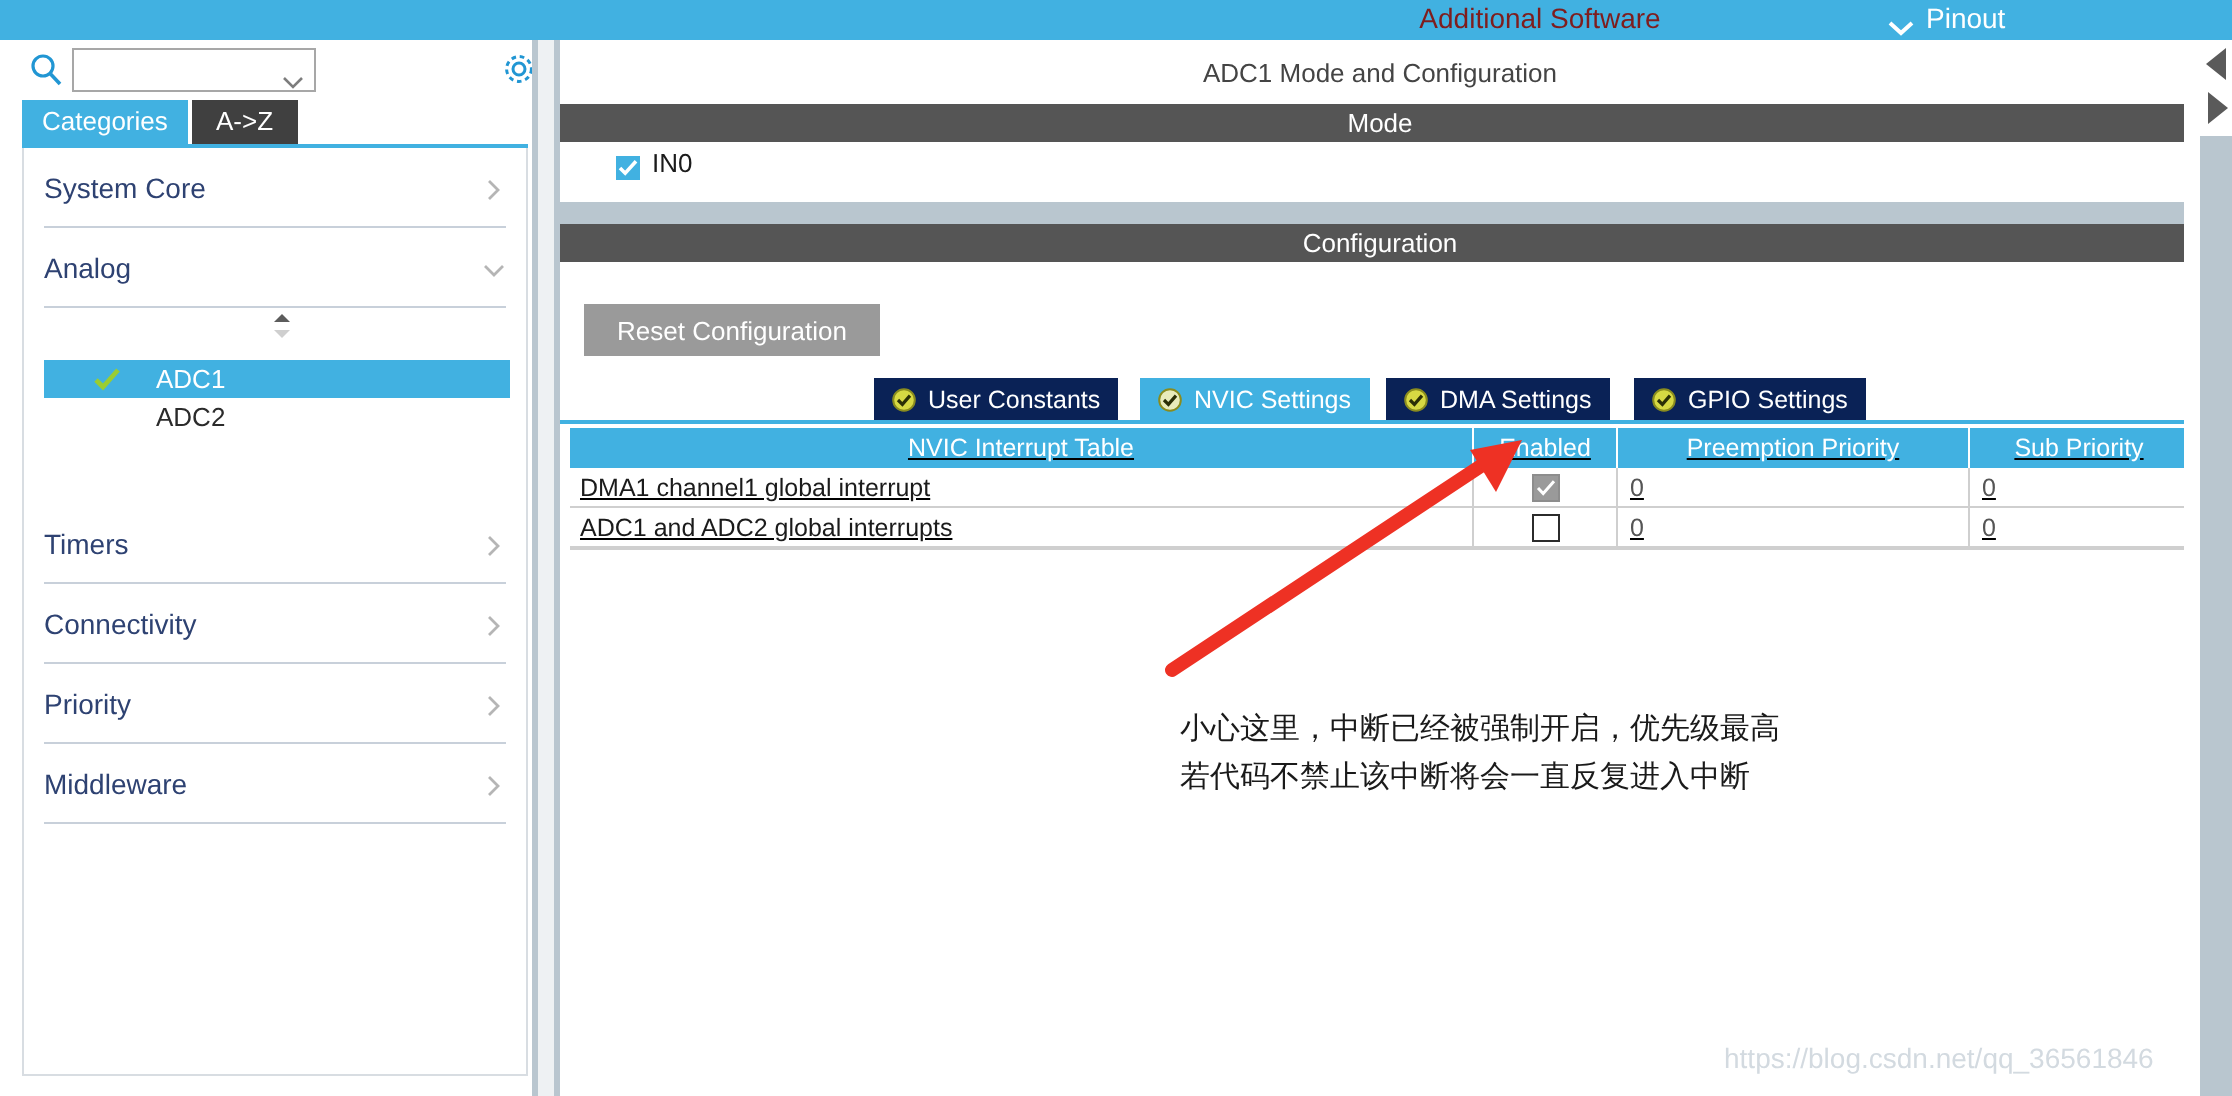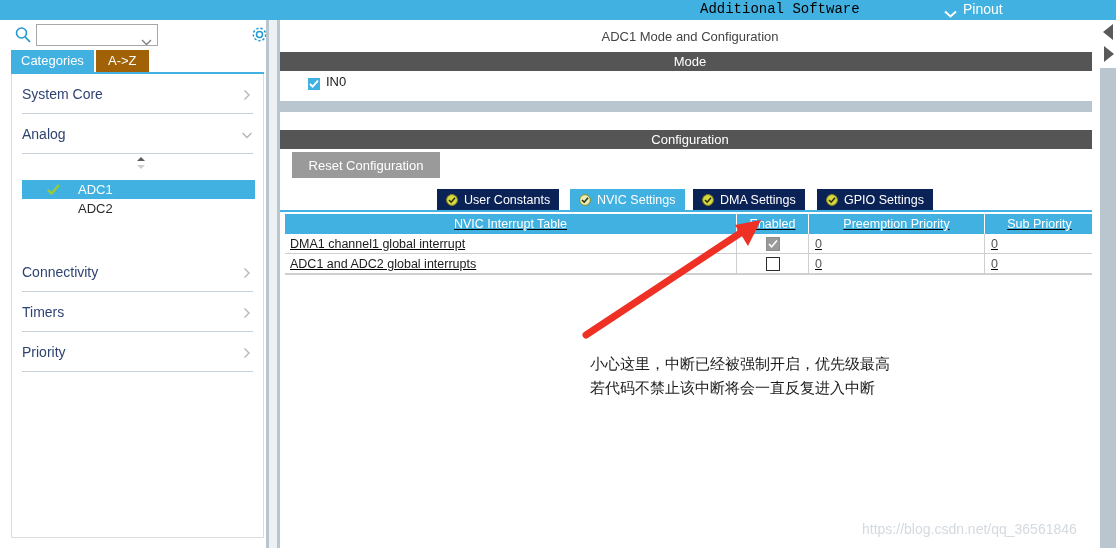"Additional Software" .topbar .addl { color: #000000 -> #7f1d1d; font-family: Liberation Mono, monospace -> none }
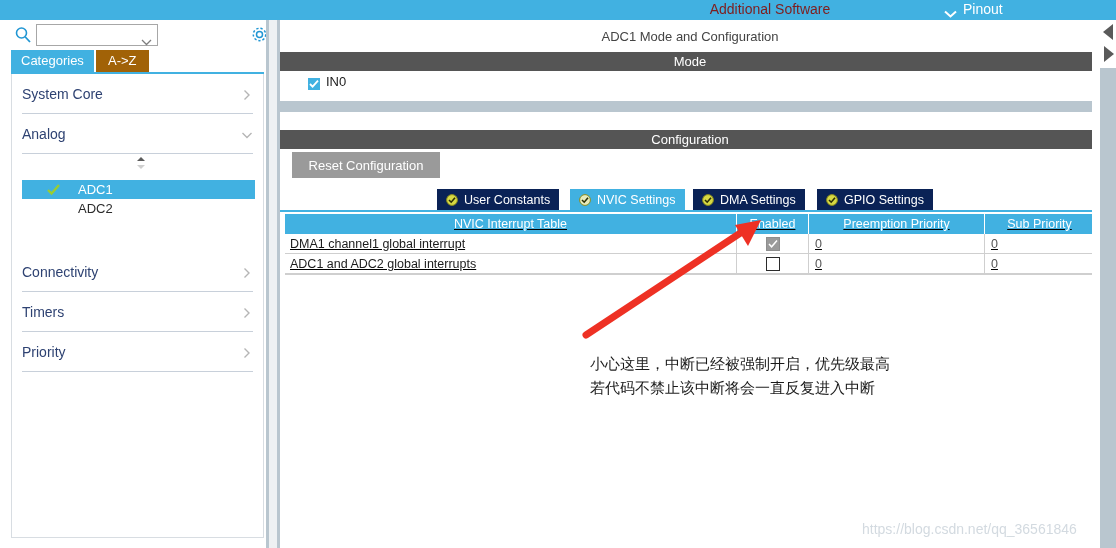"A->Z" .tab-az { background: #a16207 -> #404040 }
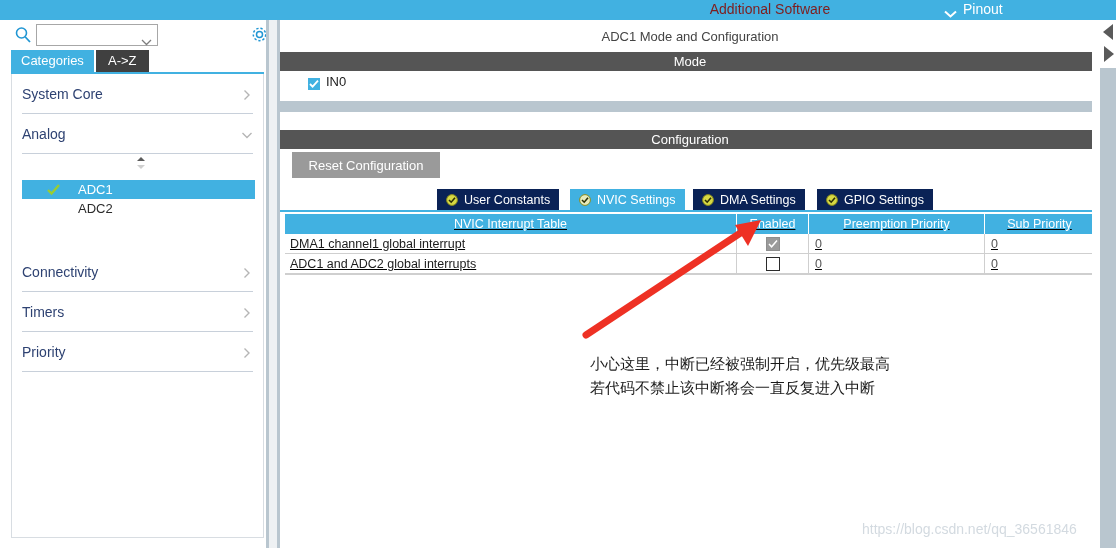"Configuration" .config-bar { top: 110px -> 92px }
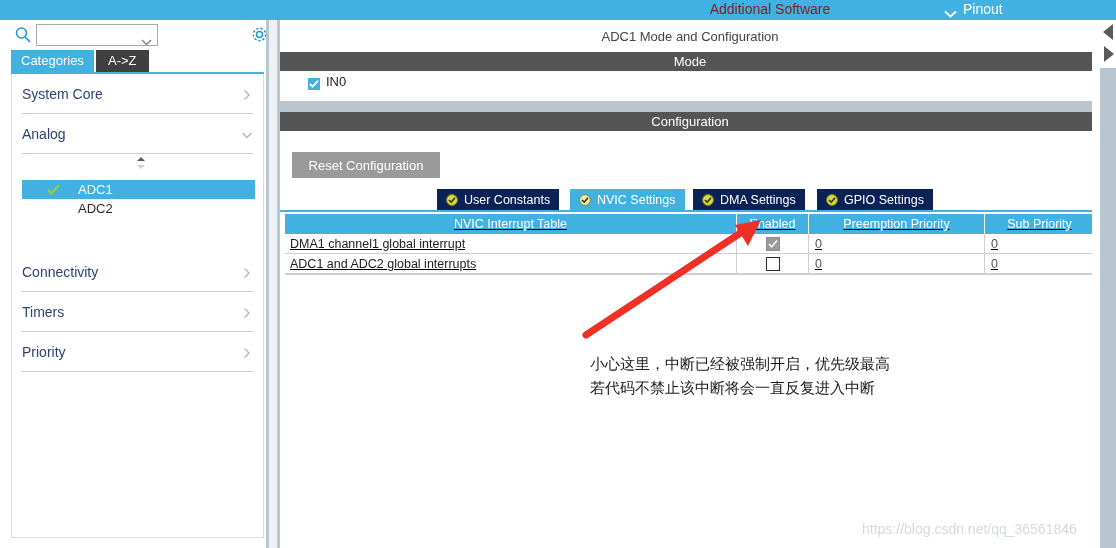"Connectivity" div.cat-item { order: before "Timers" -> after "Timers" }
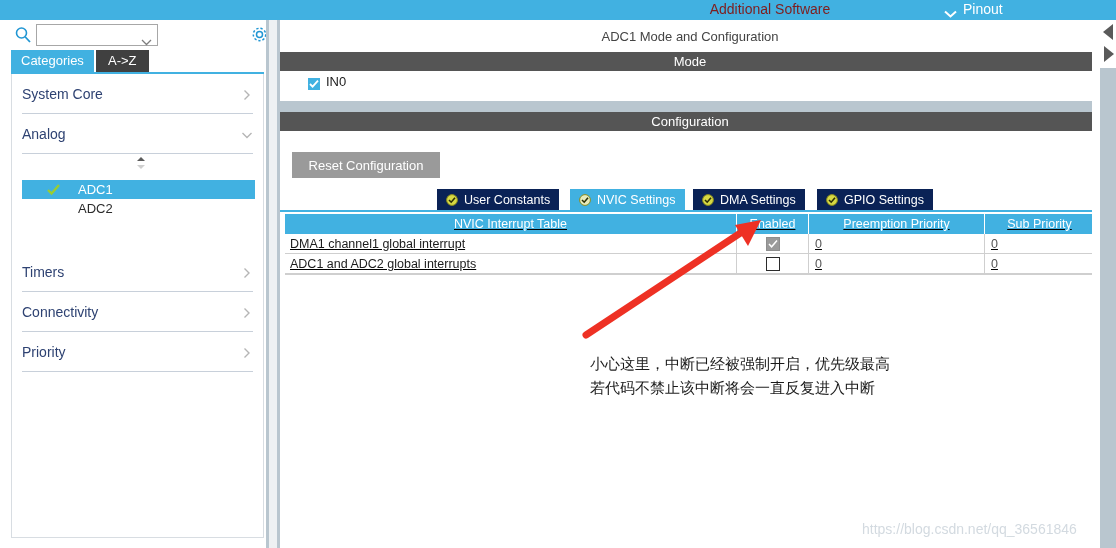"Middleware" div.cat-item { html: none -> <div> <span>Middleware</span> <span> <svg> <path></path> </svg> </span> </div> }
